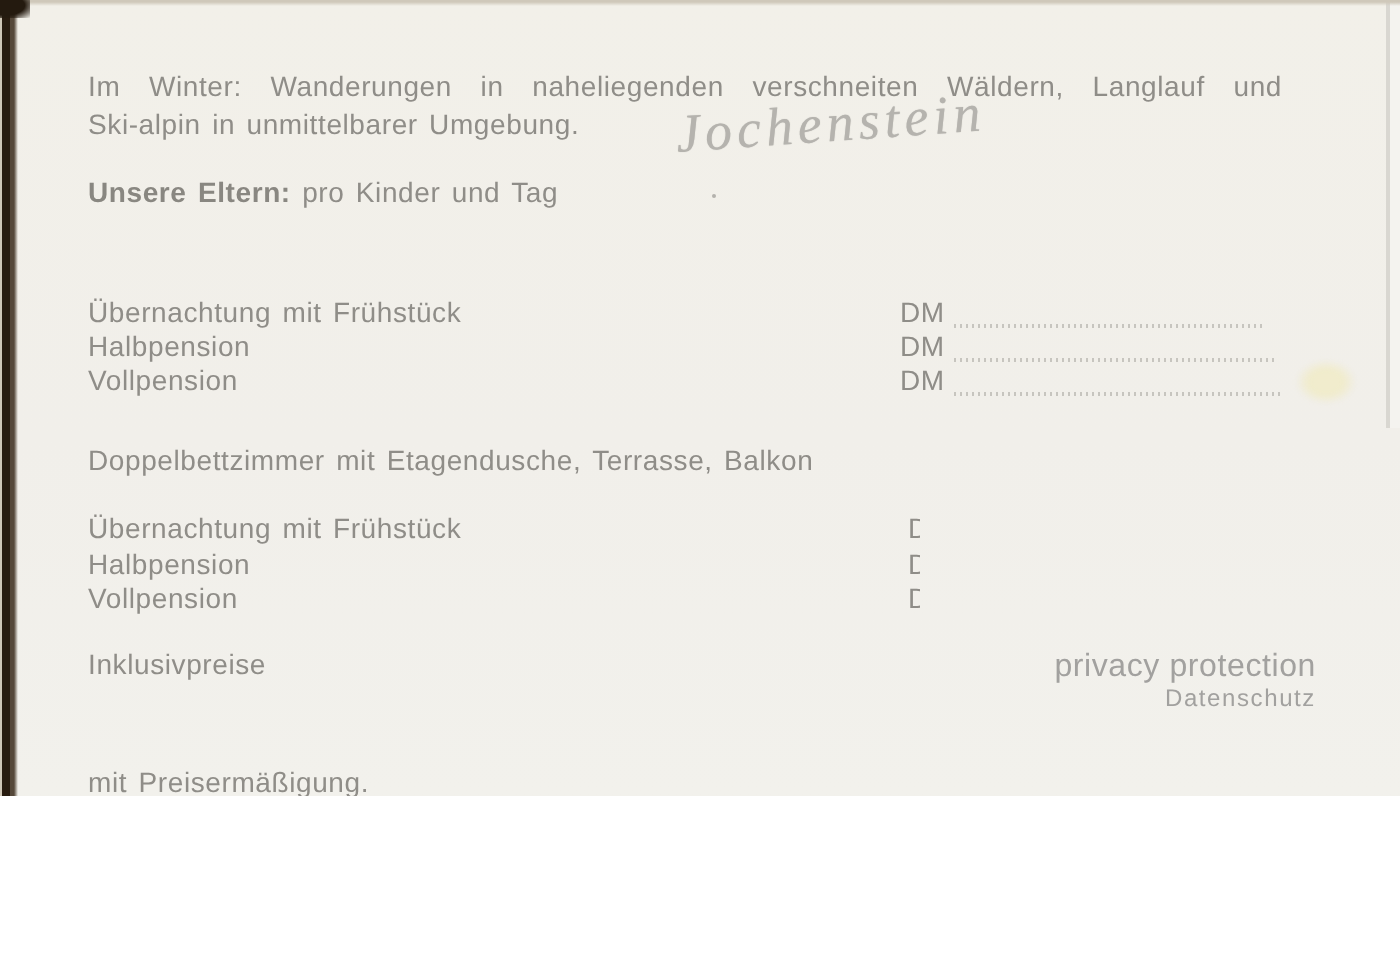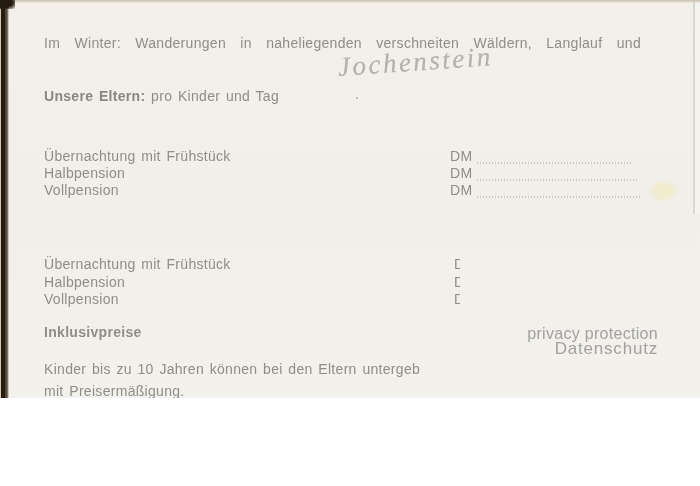"Ski-alpin in unmittelbarer Umgebung." div.txt { html: none -> <div>Ski-alpin in unmittelbarer Umgebung.</div> }
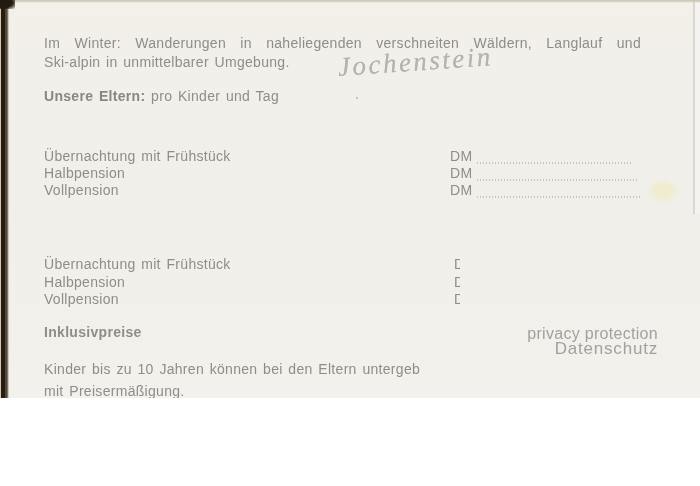"Doppelbettzimmer mit Etagendusche," div.txt { html: none -> <div>Doppelbettzimmer mit Etagendusche, Terrasse, Balkon</div> }
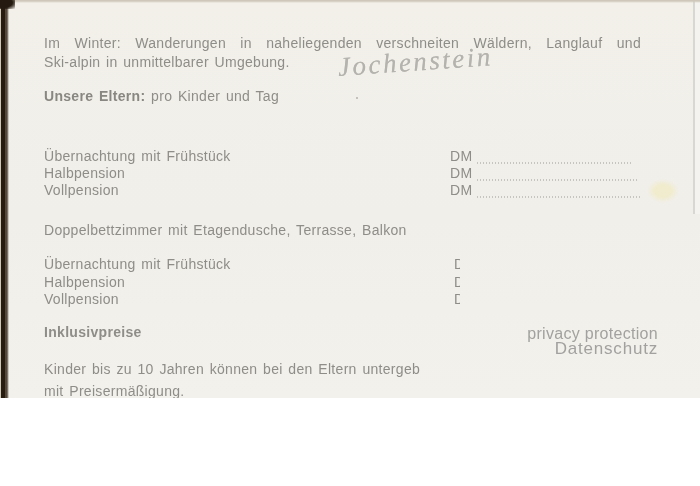"Inklusivpreise" div.txt { font-weight: bold -> none }
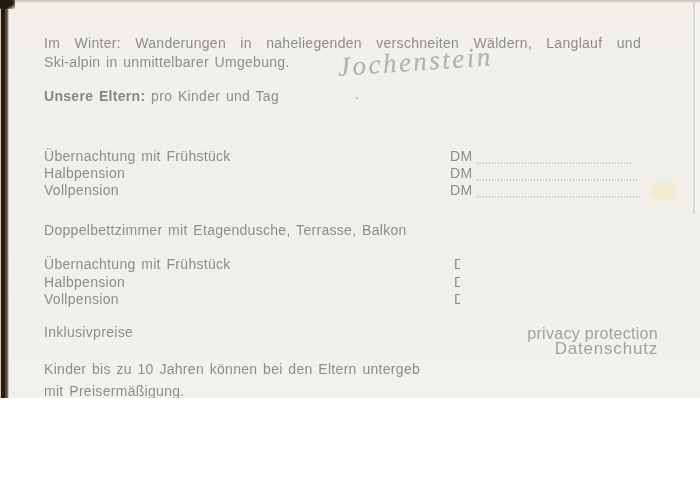"Datenschutz" .watermark .wm2 { font-size: 17px -> 12px }
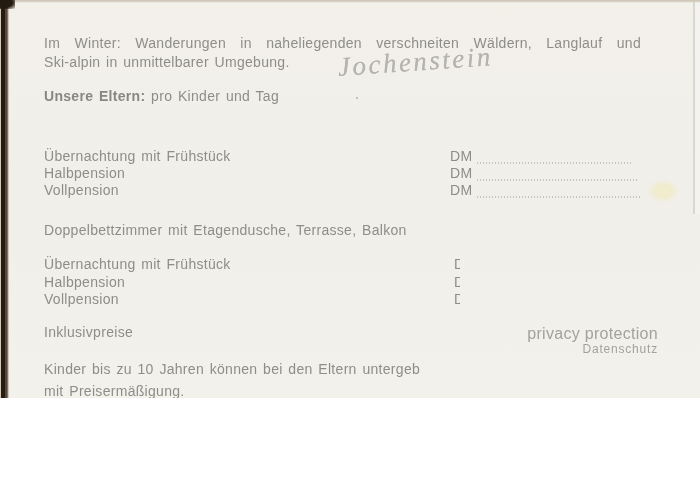"Kinder bis zu 10 Jahren" div.txt { html: <div>Kinder bis zu 10 Jahren können bei den Eltern untergeb</div> -> none }
